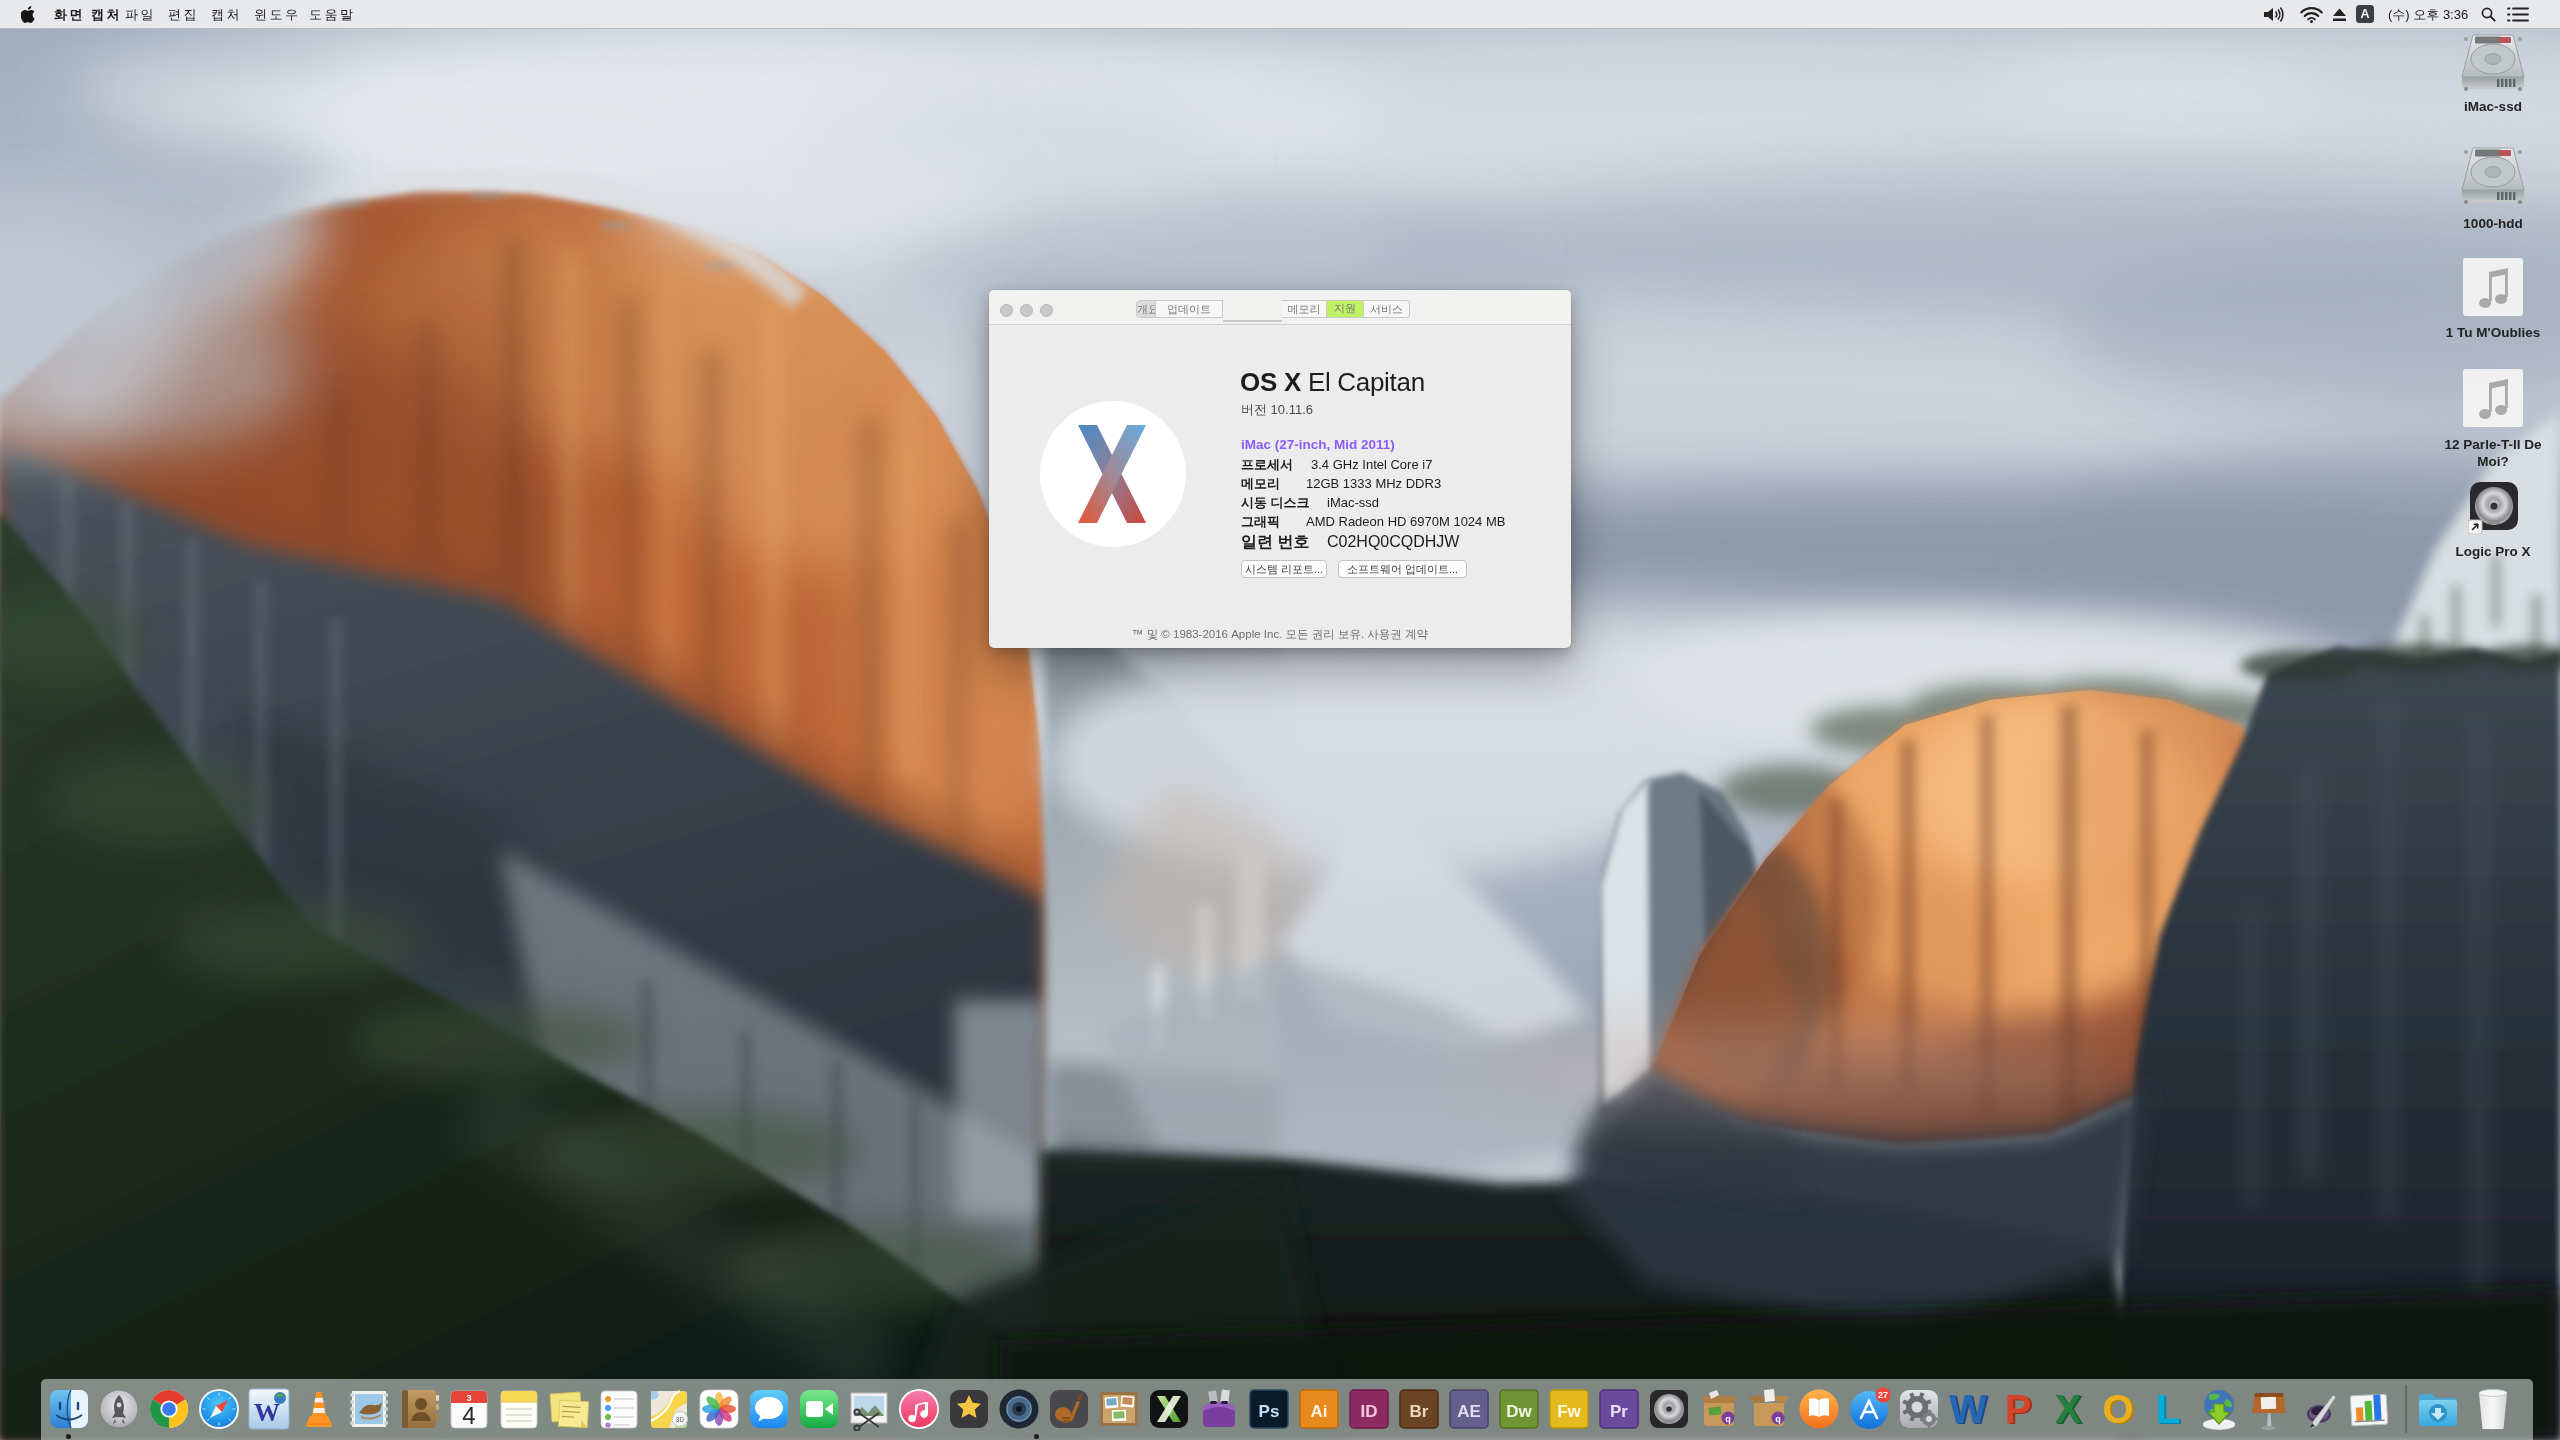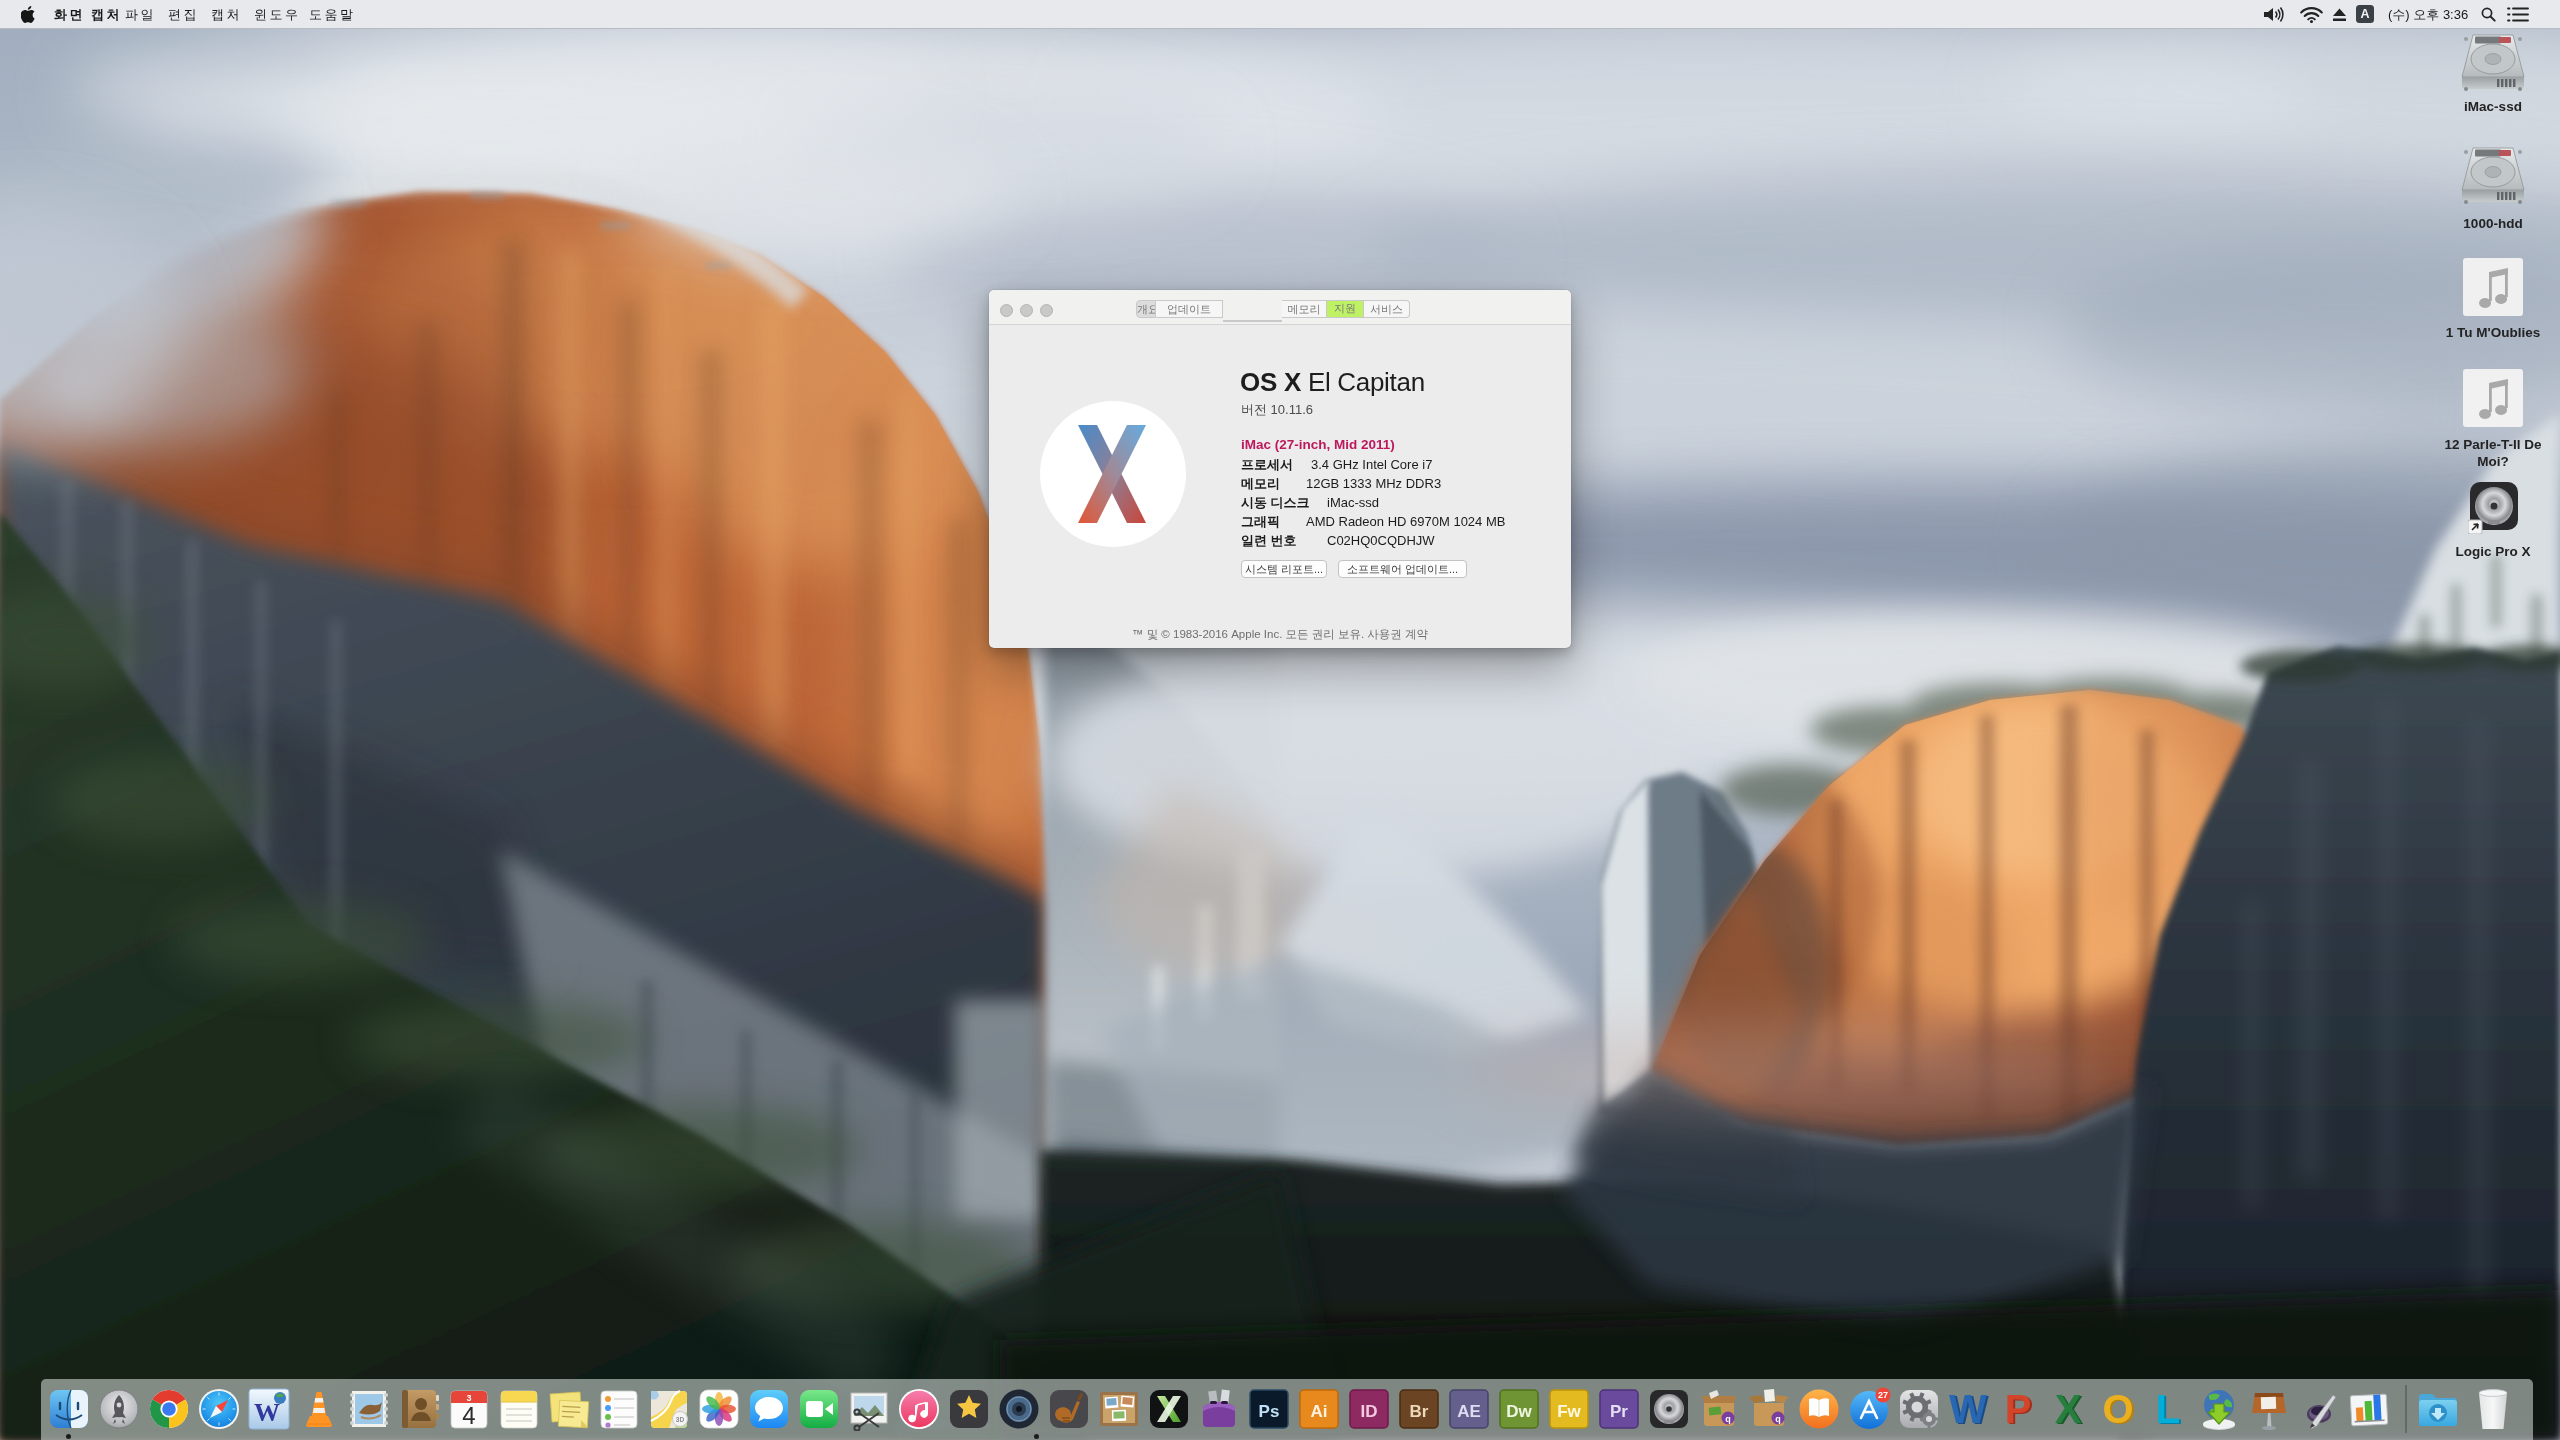"iMac (27-inch, Mid 2011)" div.abs { color: #be185d -> #8b5cf6 }
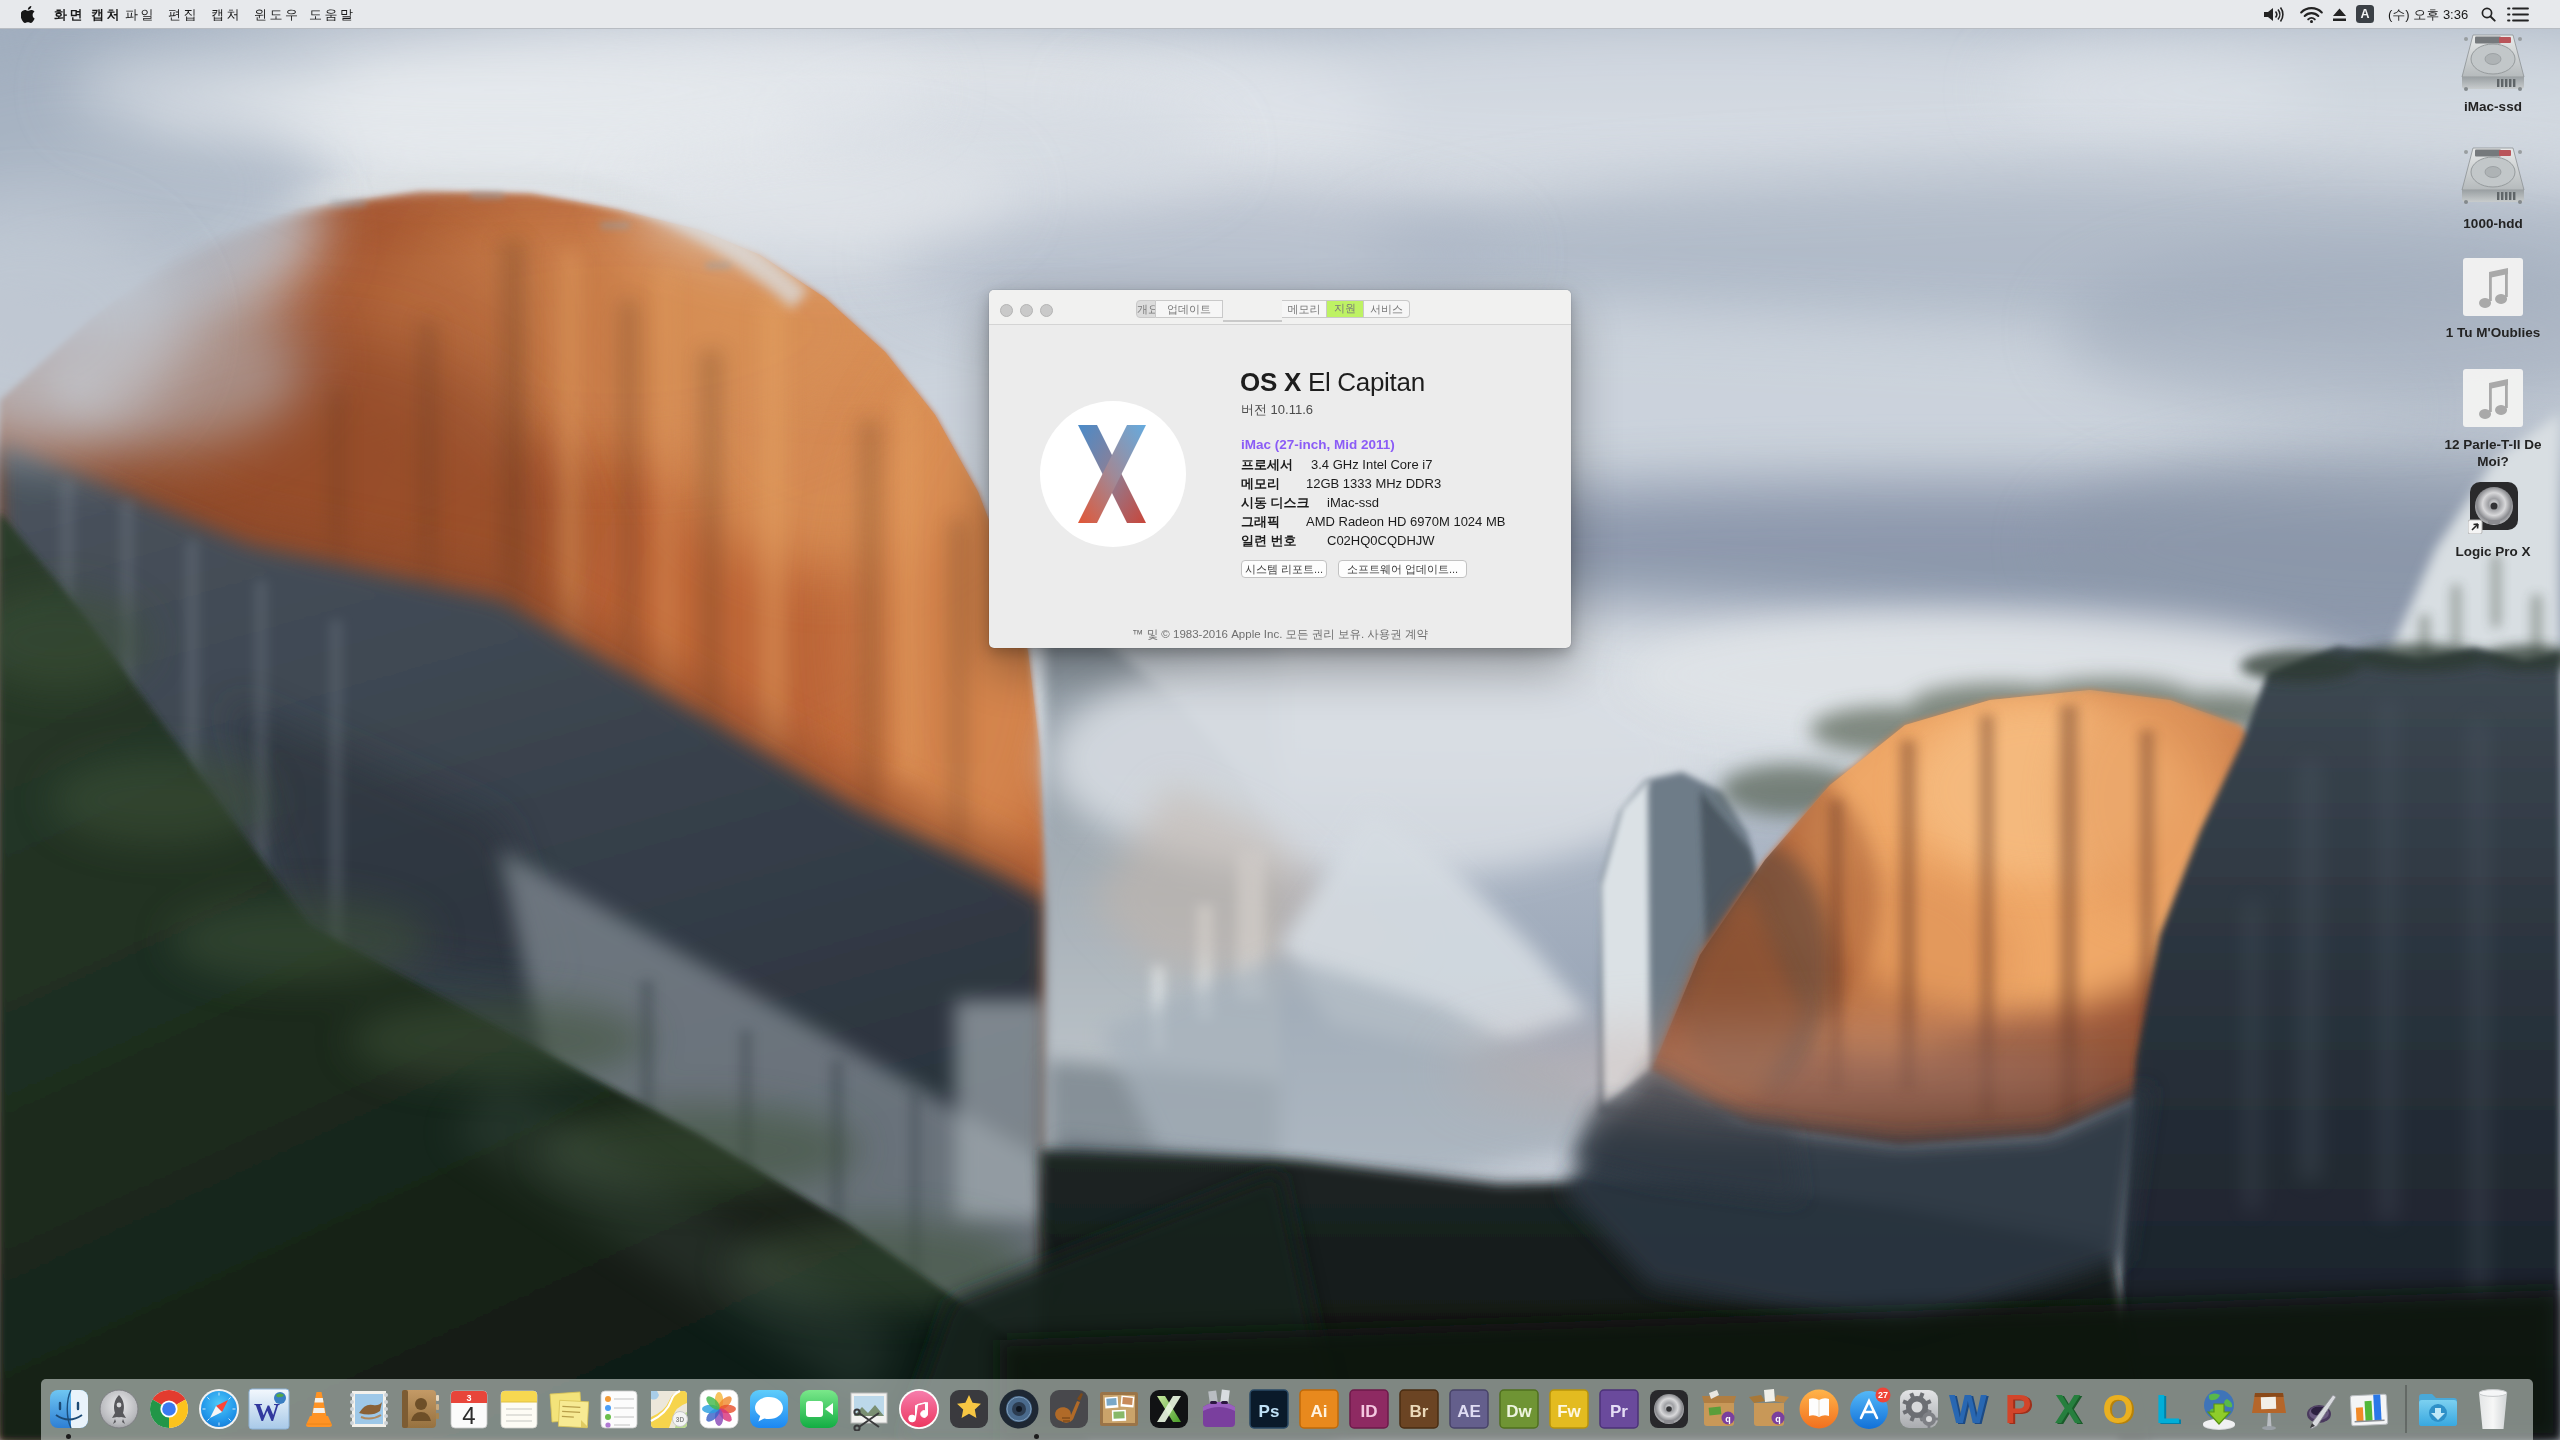"일련 번호 C02HQ0CQDHJW" div.abs { font-size: 13px -> 16px }
